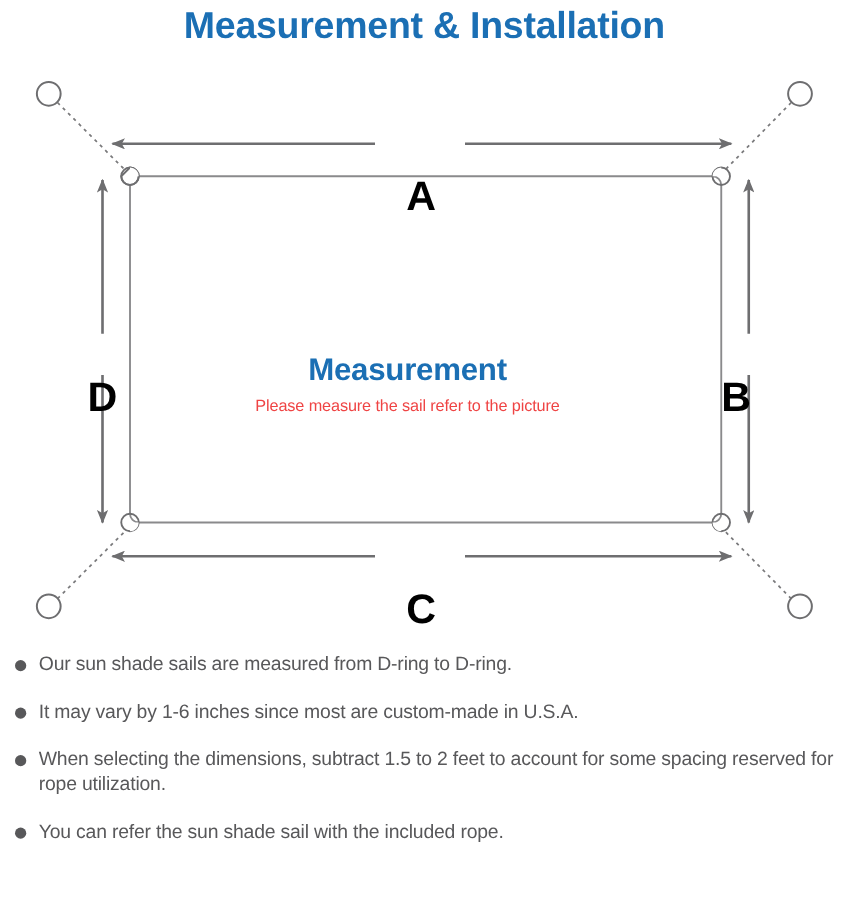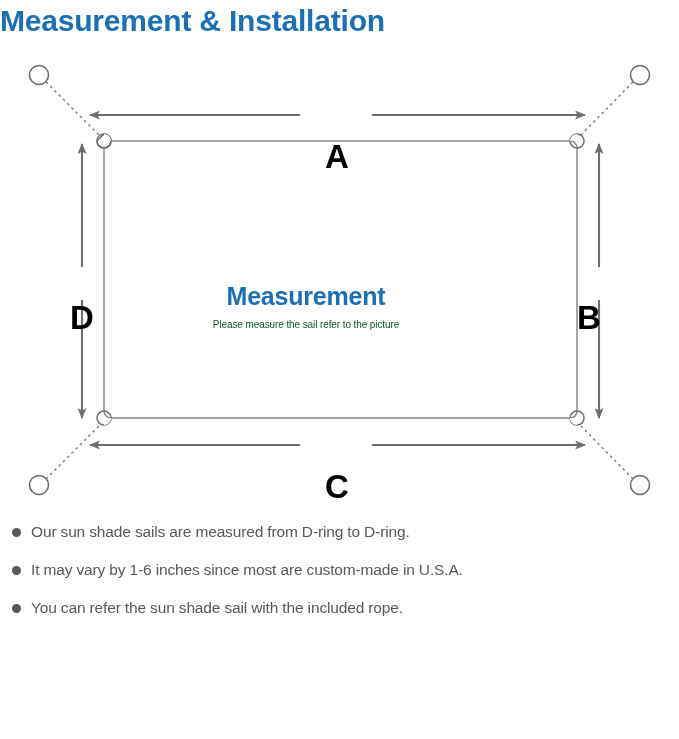"Measurement & Installation" .page-title { text-align: left -> center }
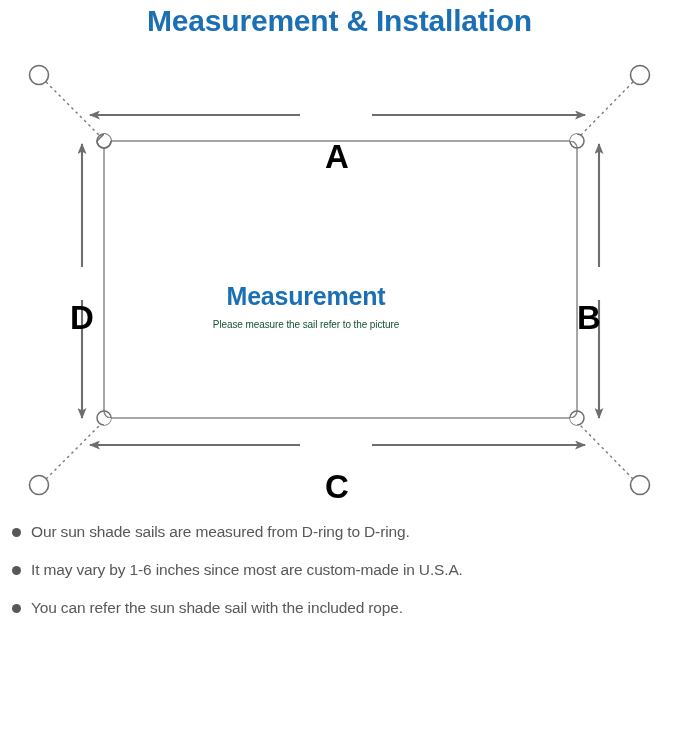"Measurement" .center-label { padding-left: none -> 20px }
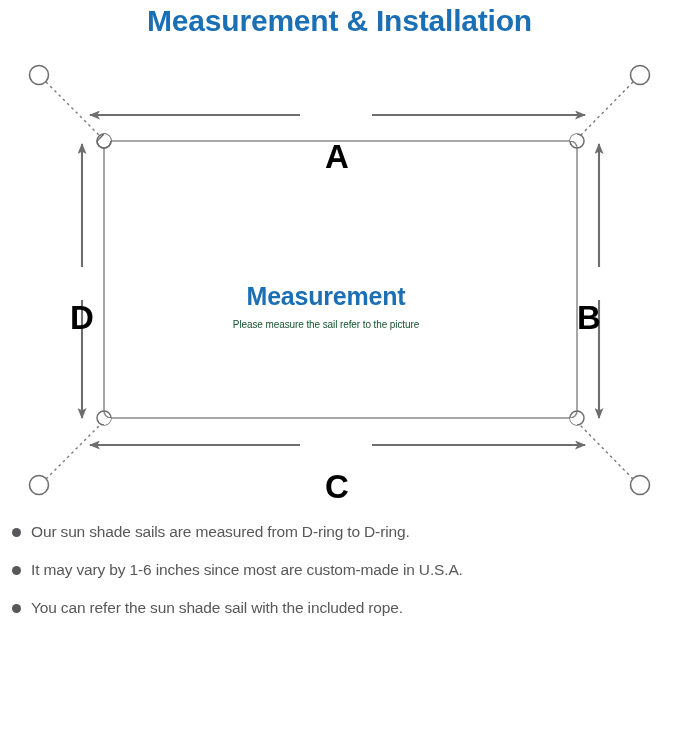"Please measure the sail refer" .center-sub { color: #14532d -> #ef4444; font-size: 10px -> 13px }
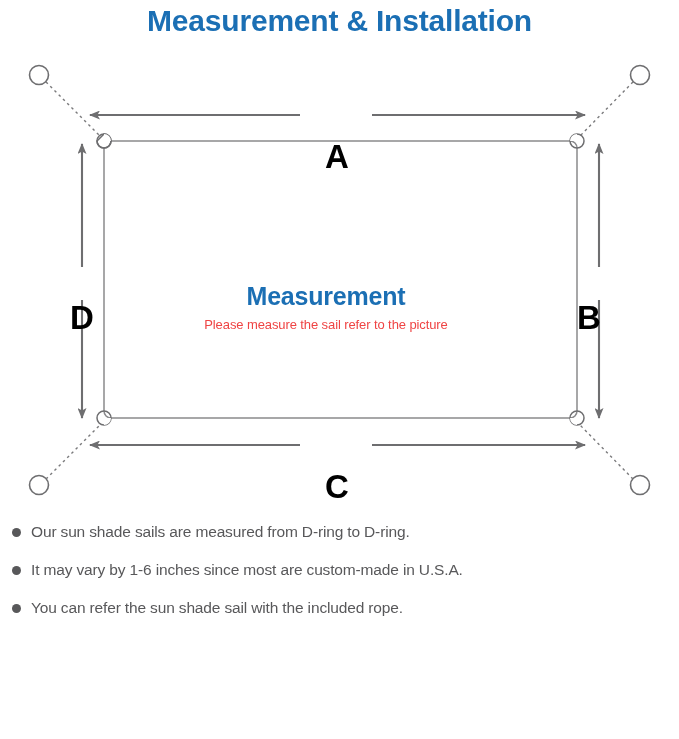"When selecting the dimensions, subtract" div.note-item { html: none -> <div> <span></span> <span>When selecting the dimensions, subtract 1.5 to 2 feet to account for some spacing reserved for rope utilization.</span> </div> }
